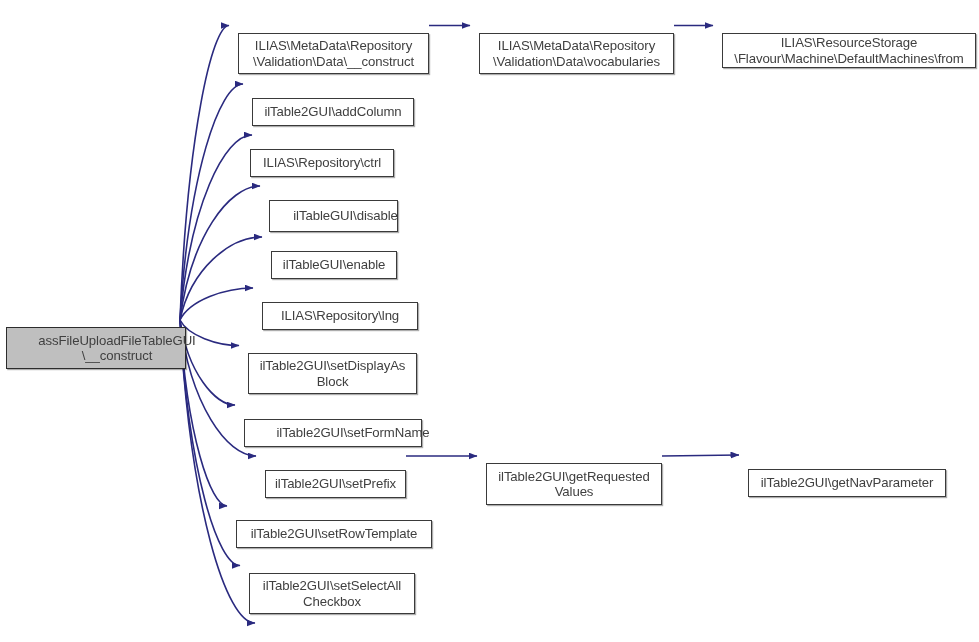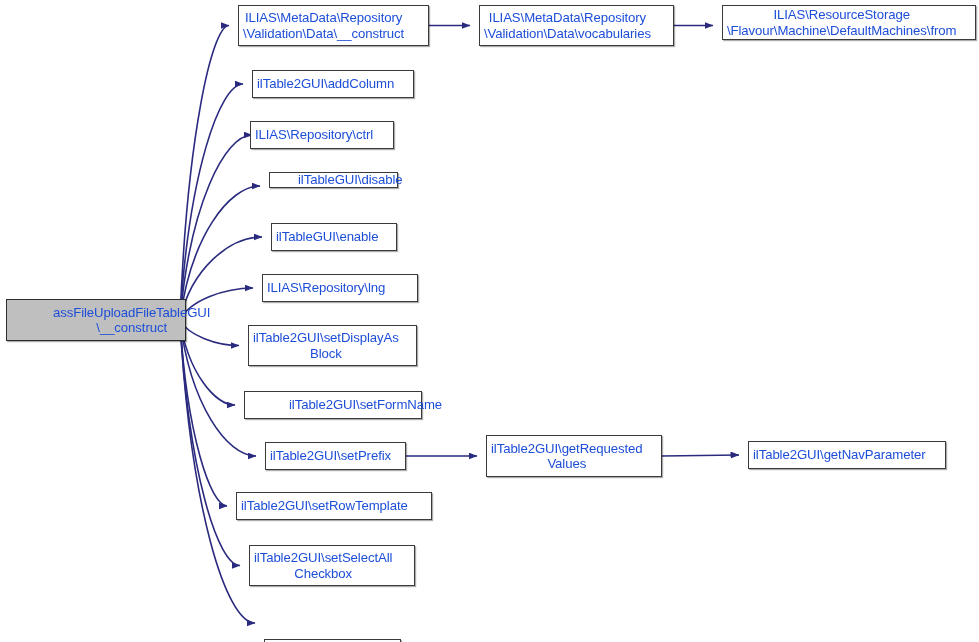"ILIAS\MetaData\Repository" .node { color: #1d4ed8 -> #404040; justify-content: none -> center; margin-top: none -> 28px }
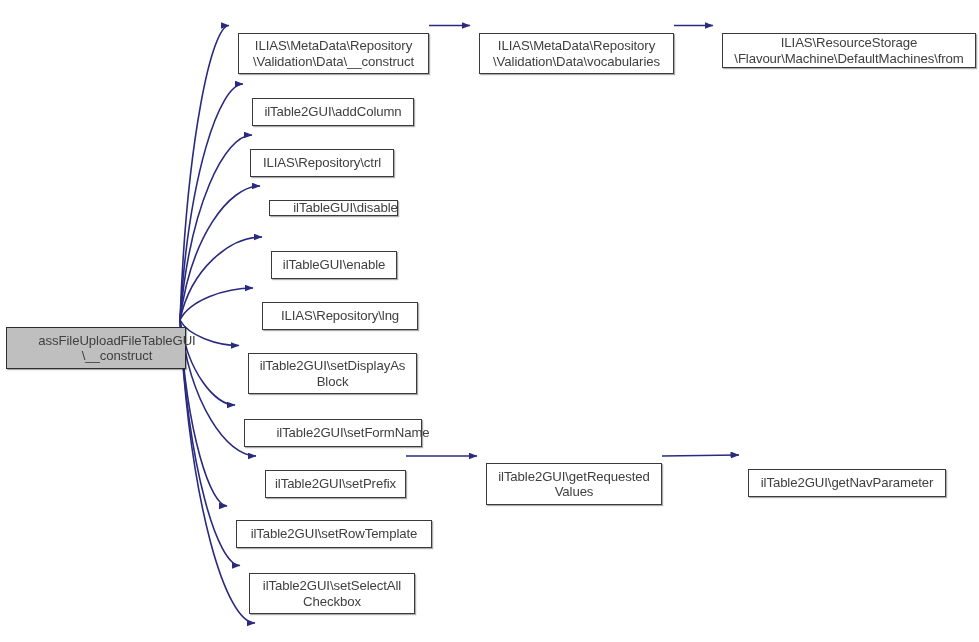"ilTableGUI\disable" div.node { height: 16px -> 32px }
